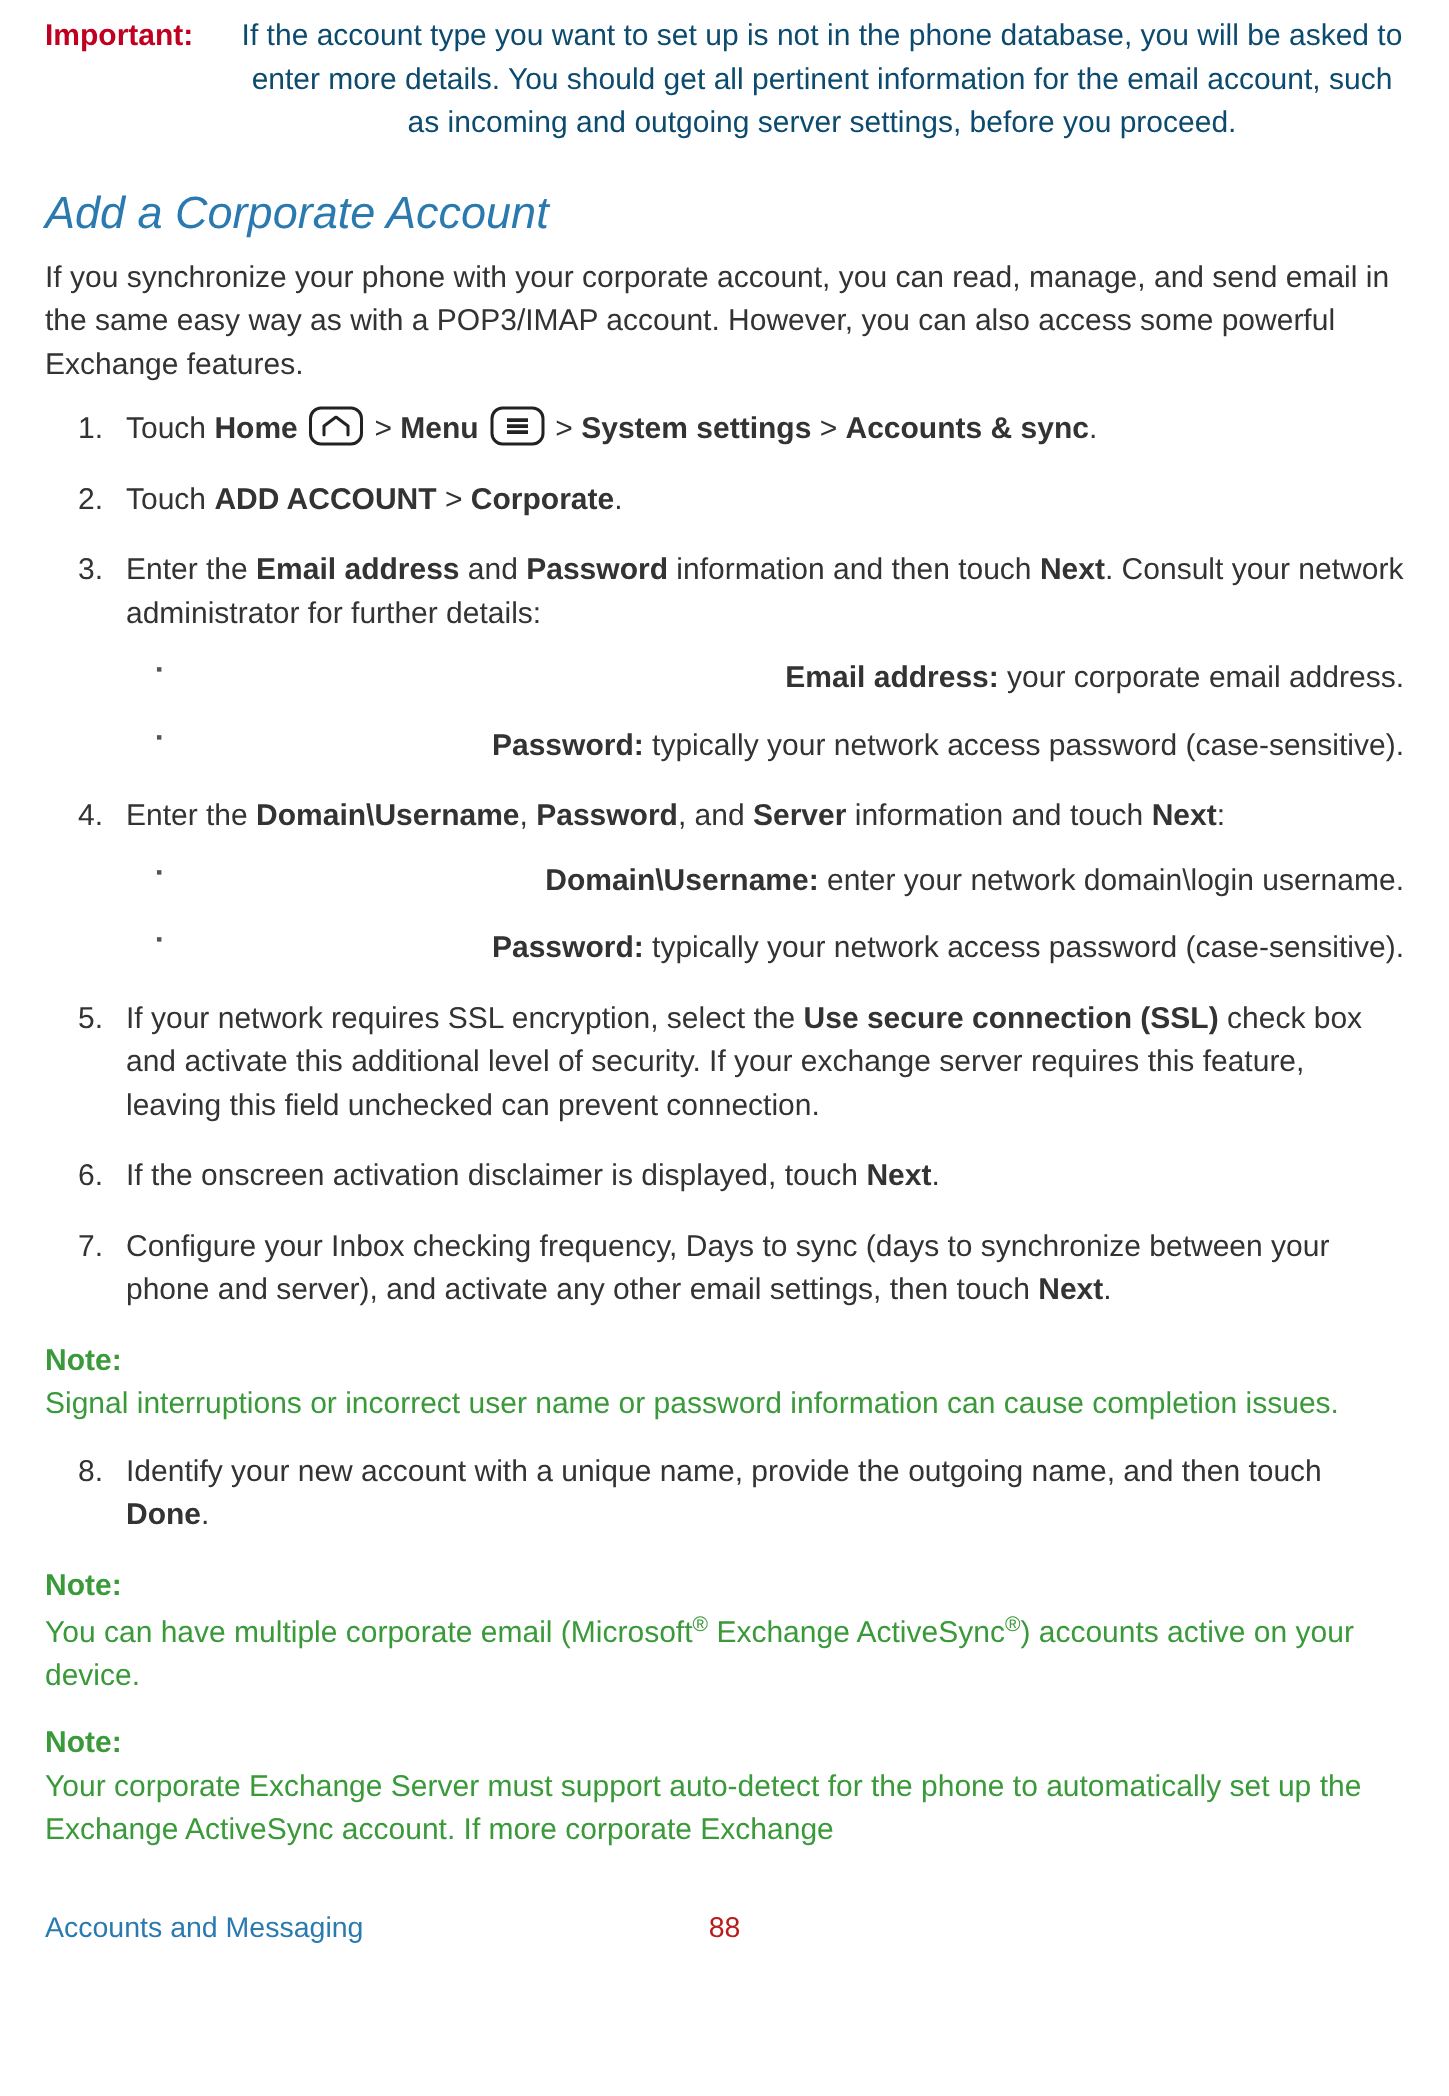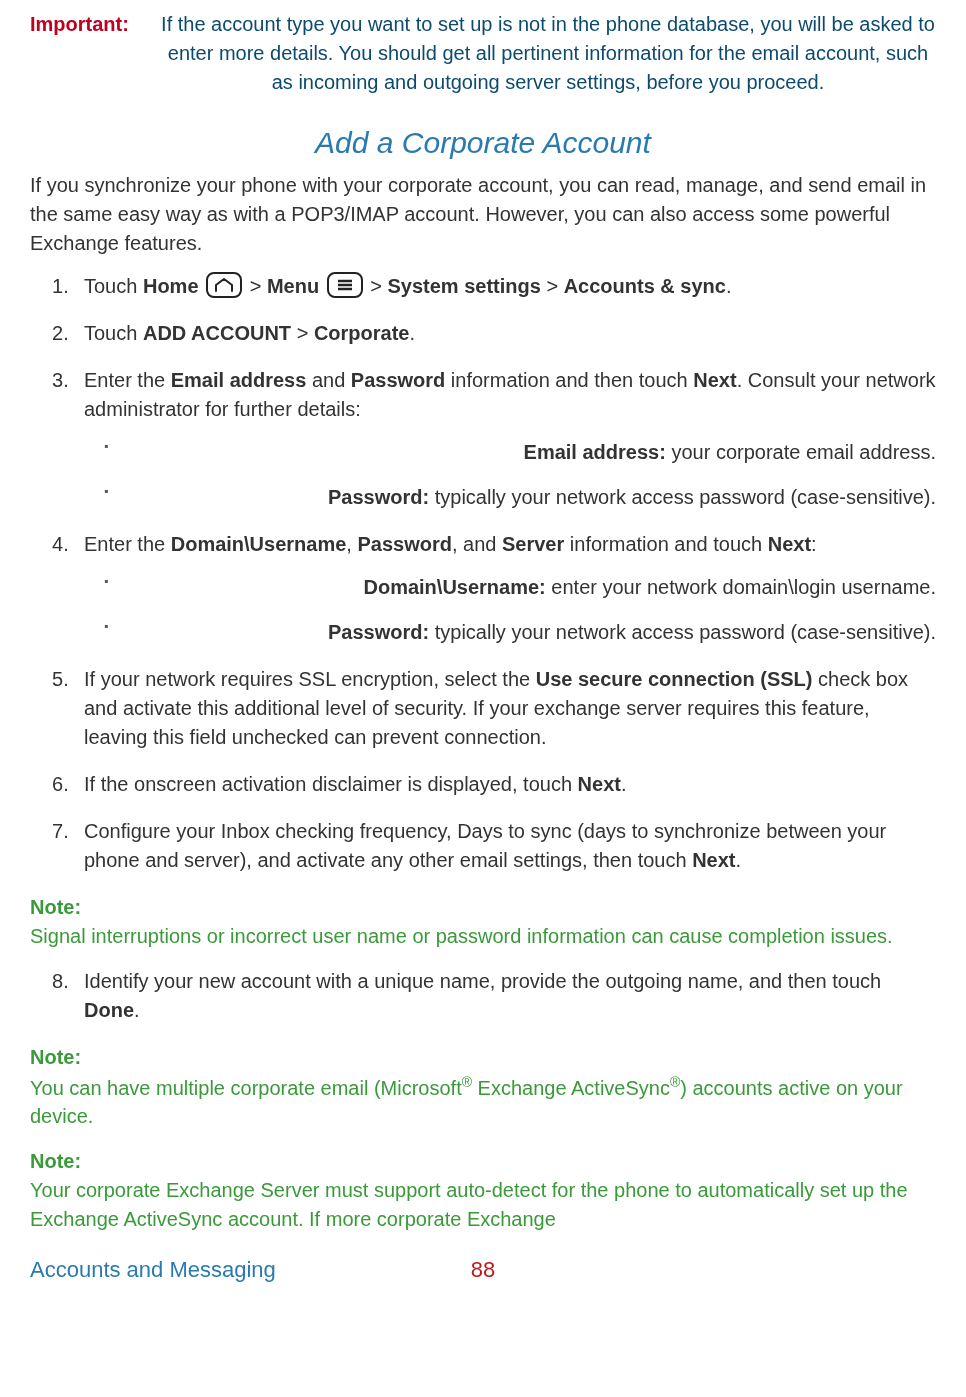"Add a Corporate Account" .section-heading { text-align: center -> none }
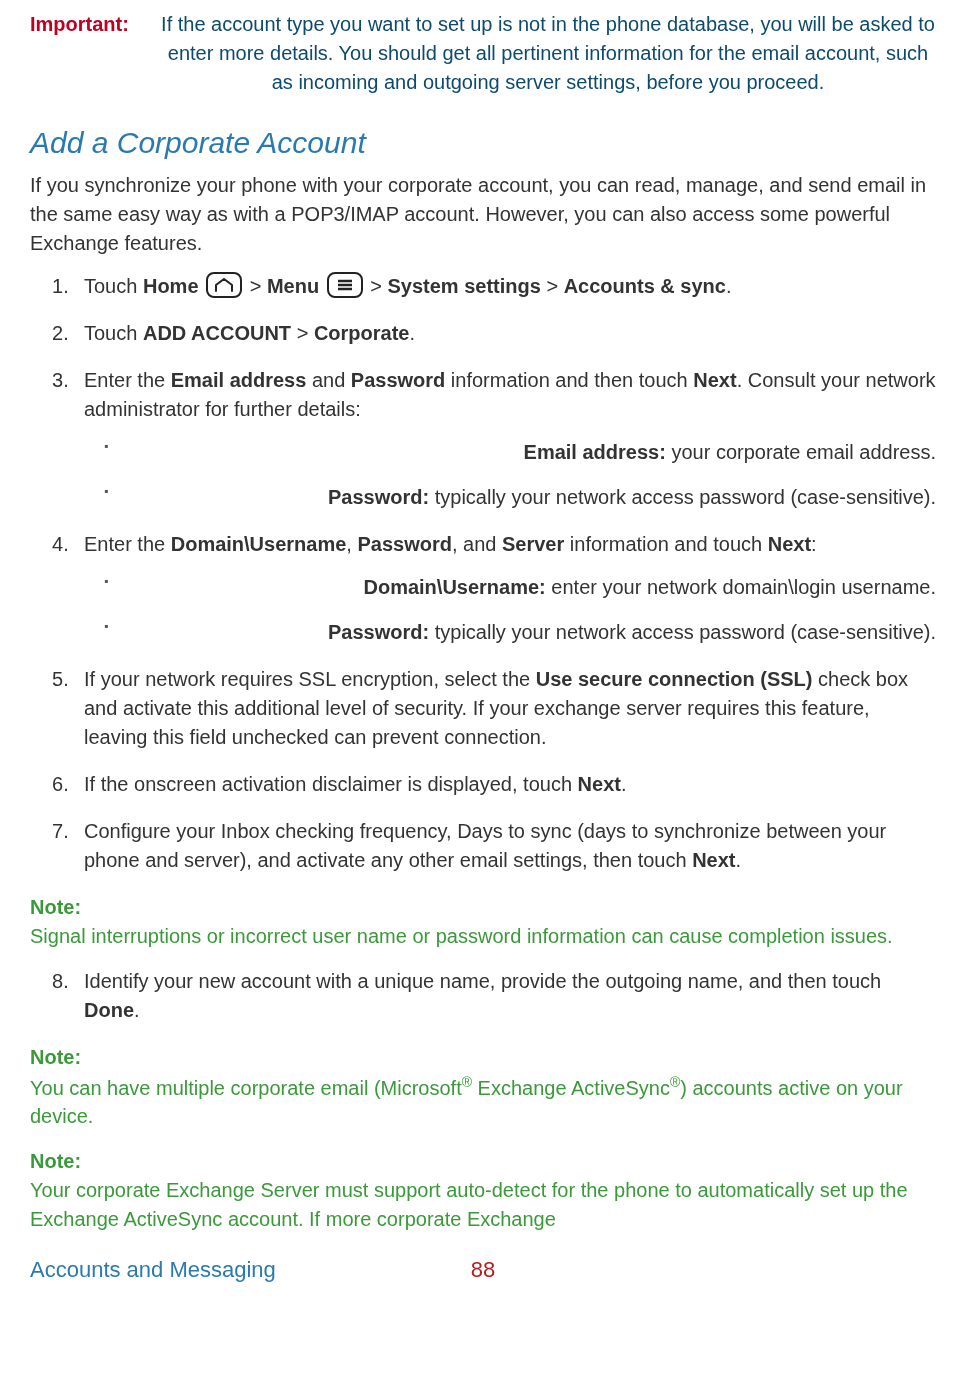"Accounts and Messaging" .footer { font-size: 22px -> 19px; margin-top: 20px -> 37px }
